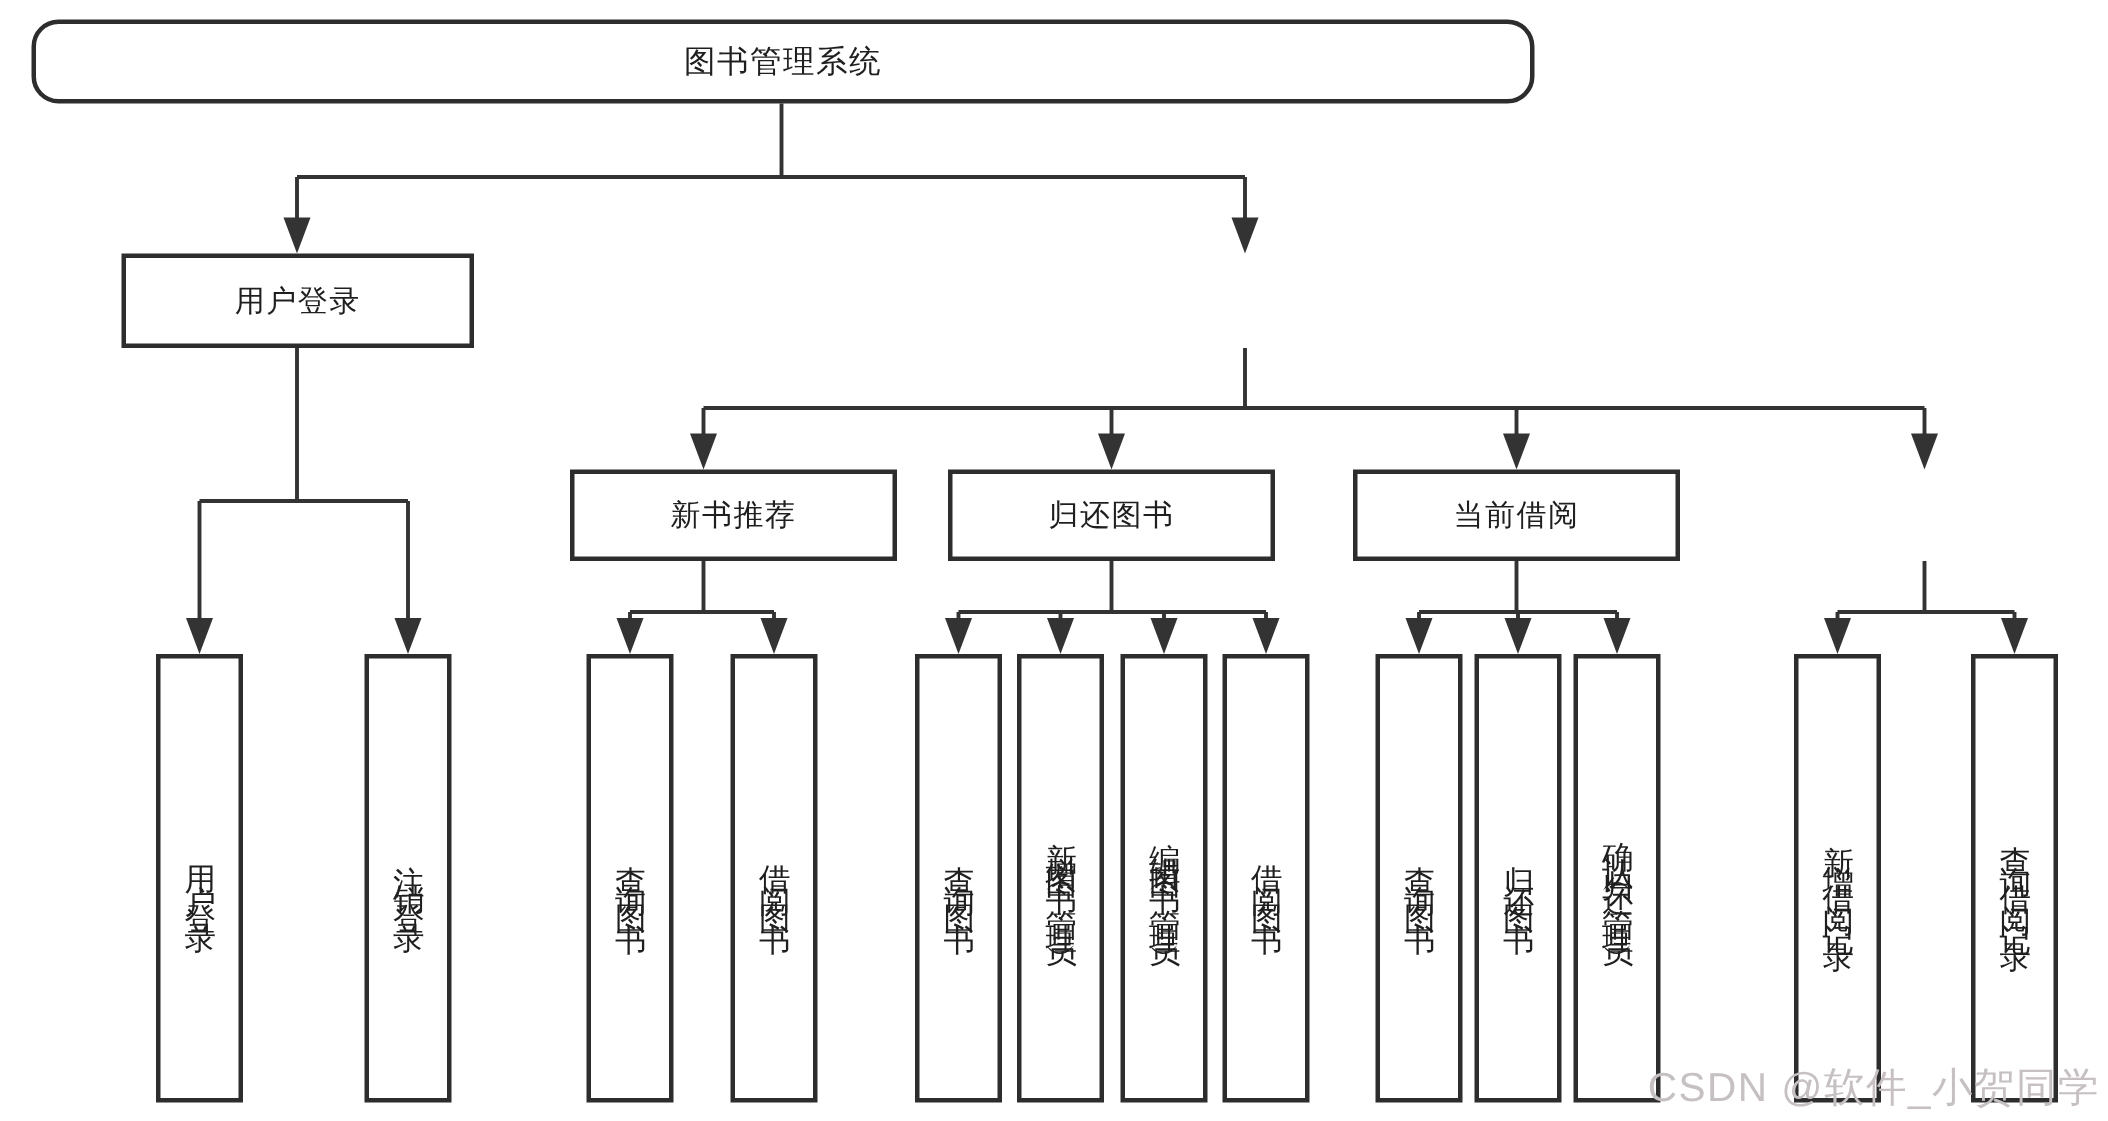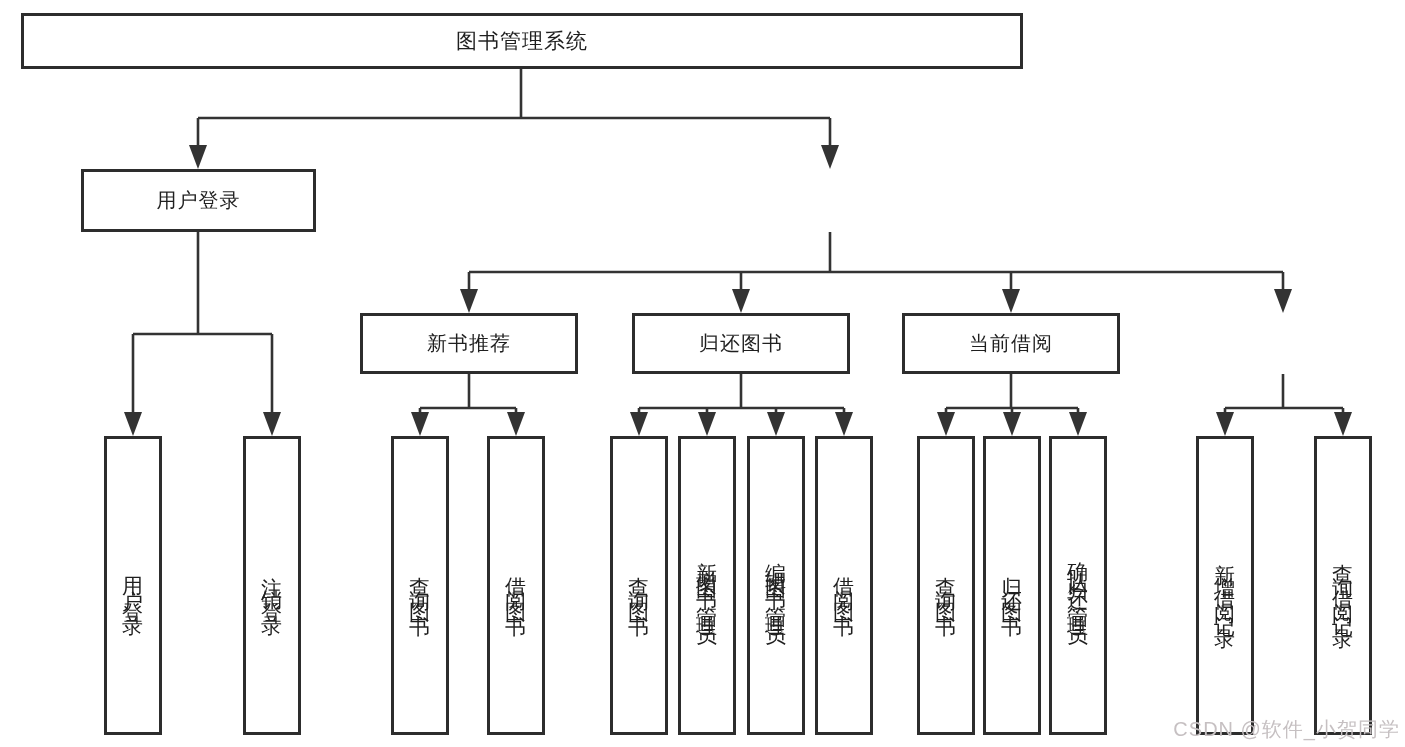"图书管理系统" .root-box { border-radius: none -> 18px }
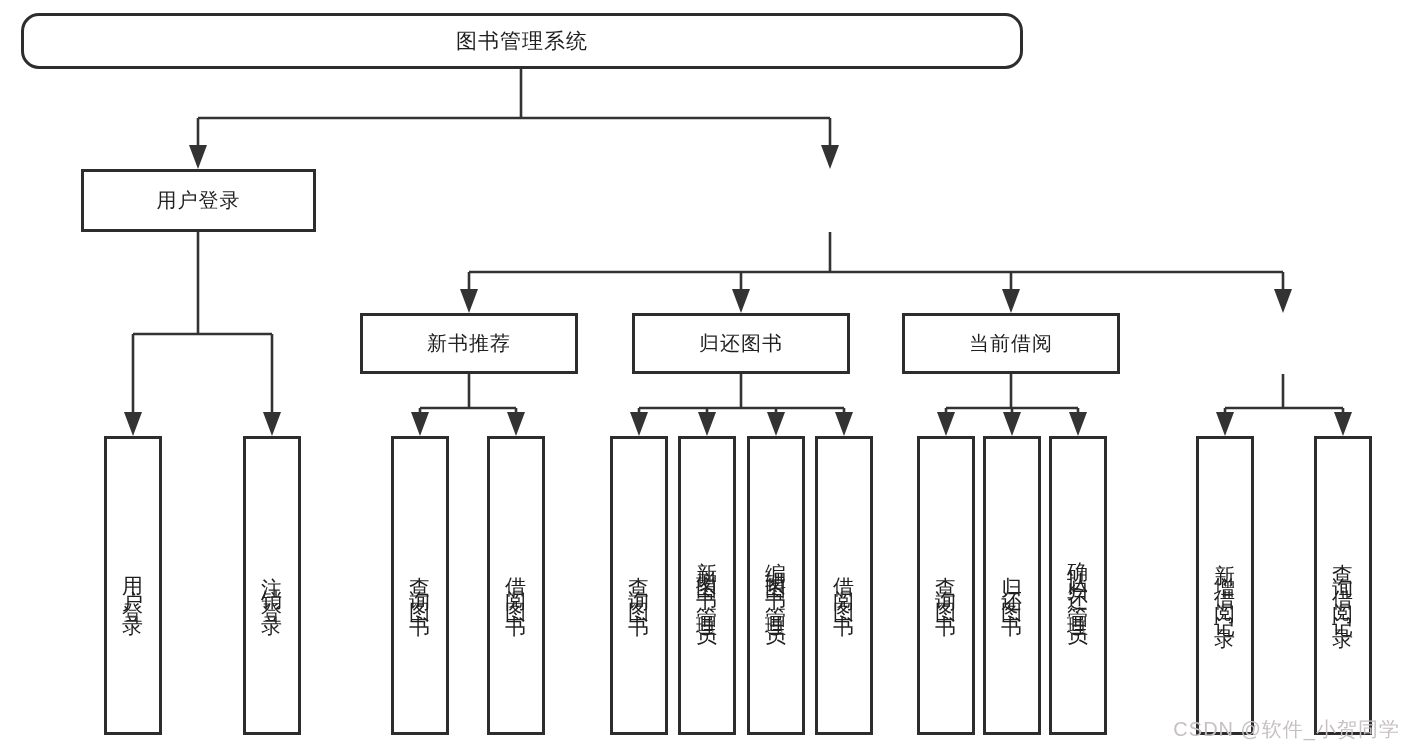"新书推荐" .br-0 { left: 360px -> 380px }
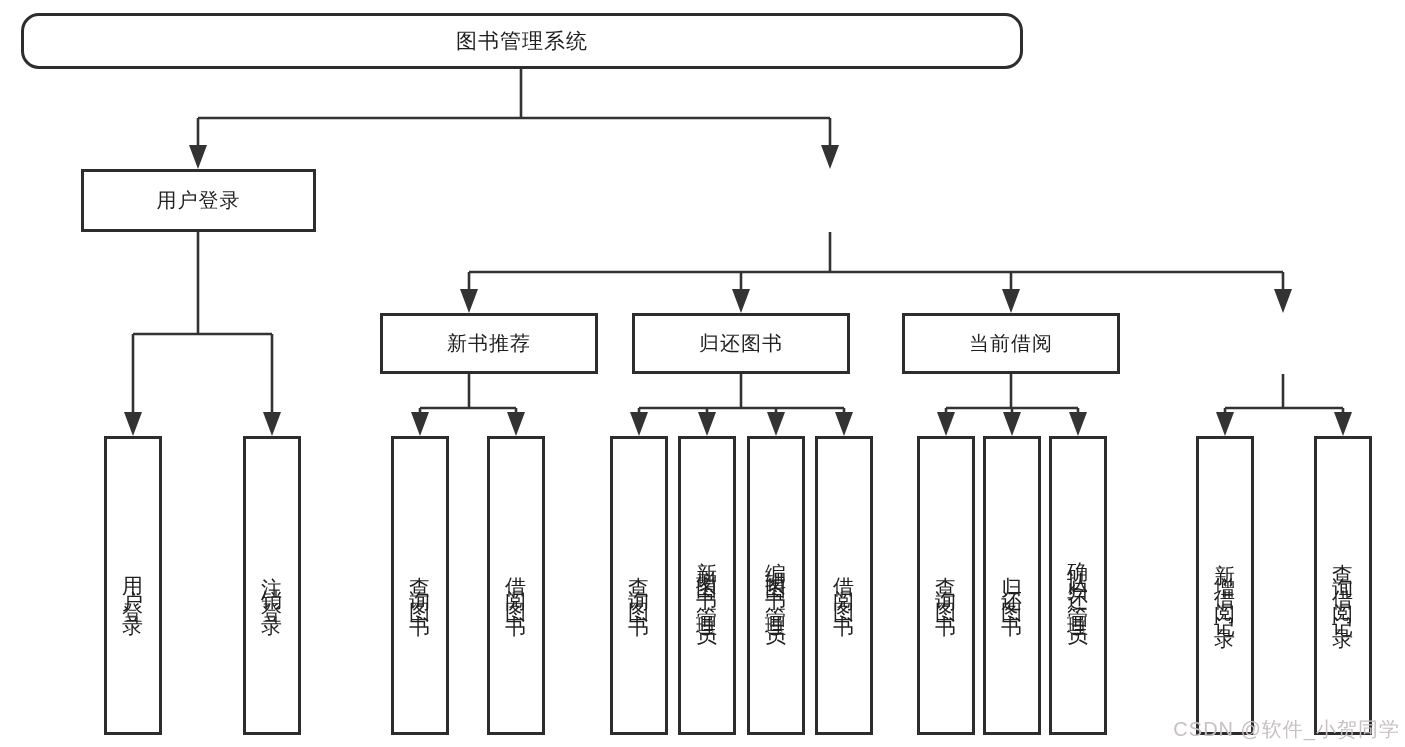"CSDN @软件_小贺同学" .watermark { font-size: 20px -> 27px }
